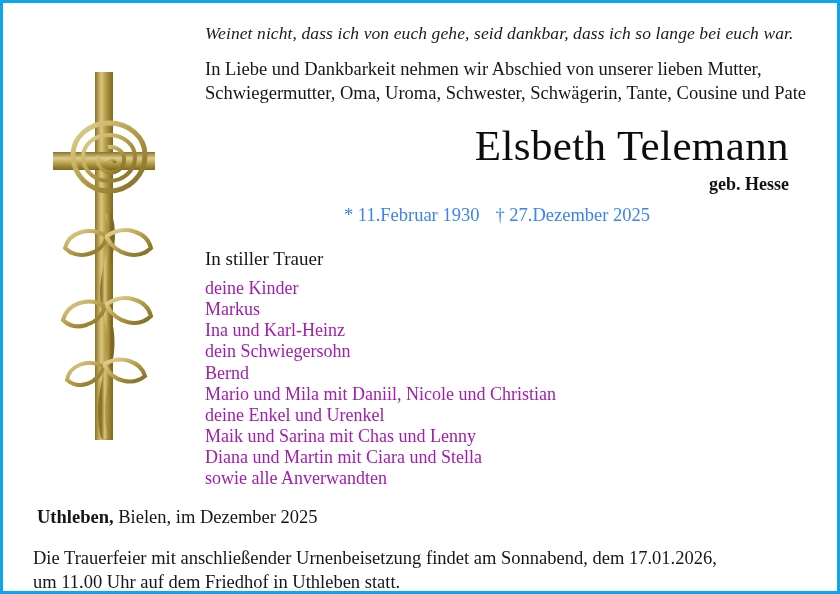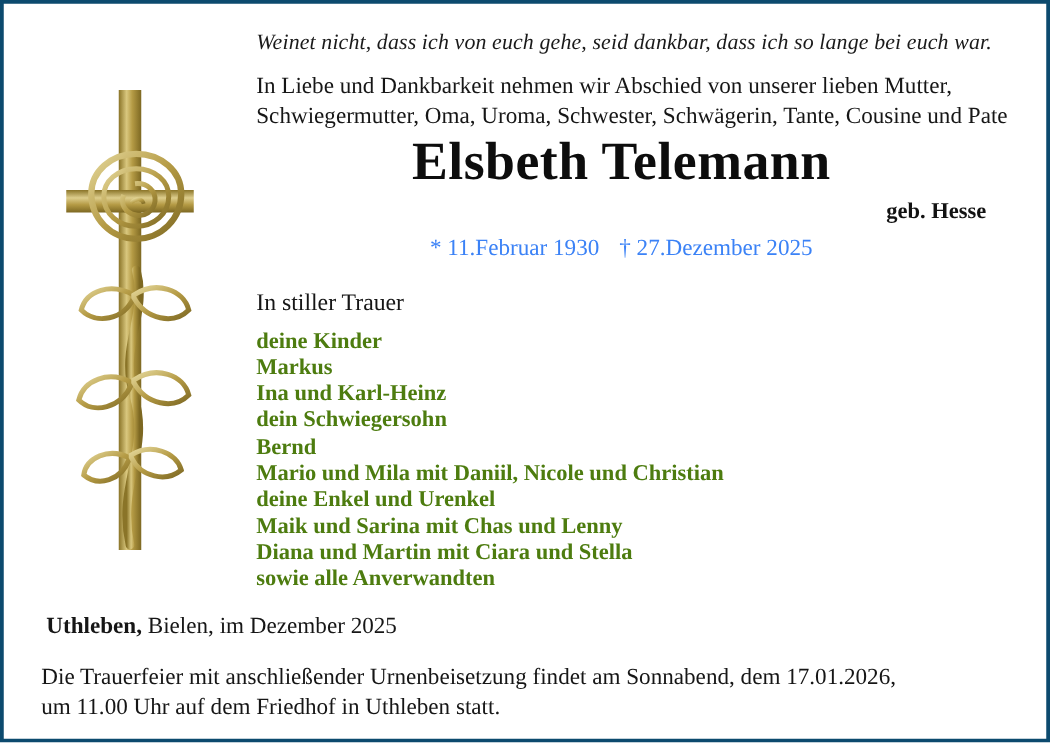"Weinet nicht, dass ich von" .obituary { border: 3px solid #0c4a6e -> 3px solid #0ea5e9 }
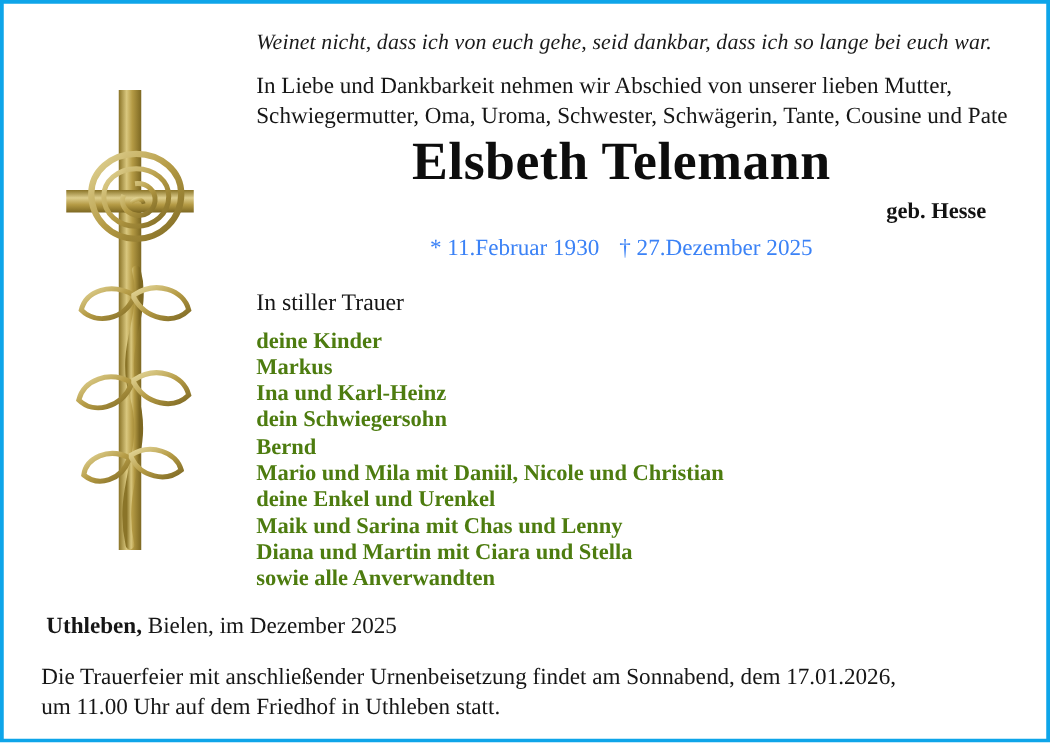"Elsbeth Telemann" .name { font-weight: bold -> normal; margin: 0 0 0 0 -> 16px 0 0 0; text-align: center -> right }
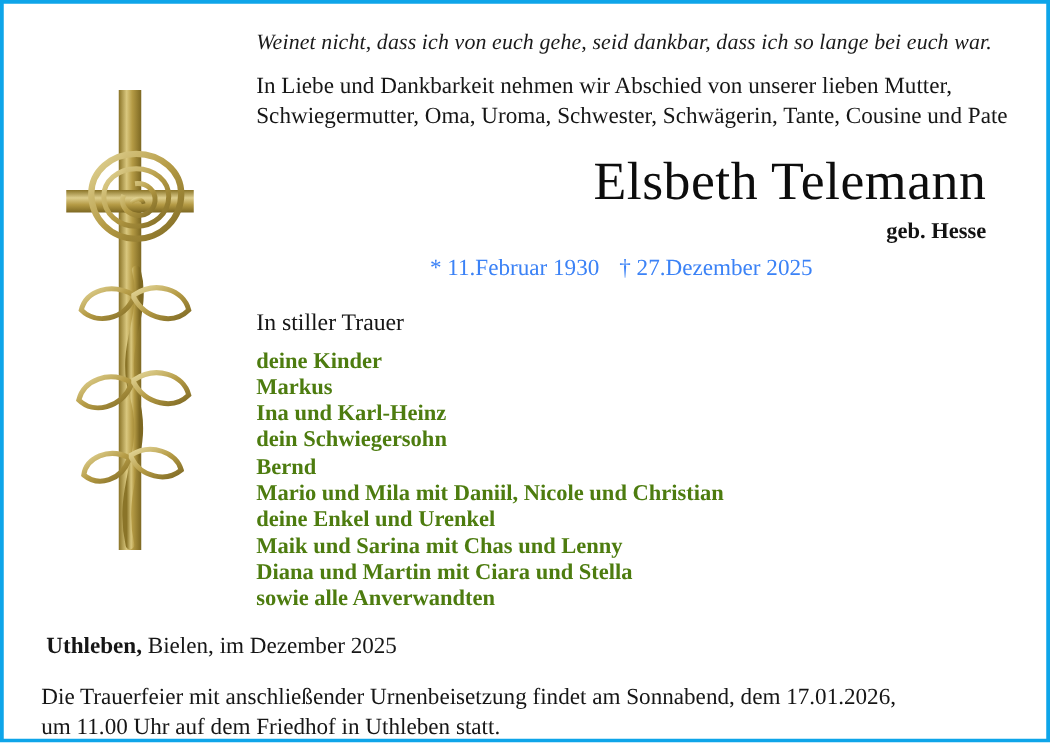"deine Kinder" .mourners div { color: #4d7c0f -> #a21caf; font-weight: bold -> normal }
